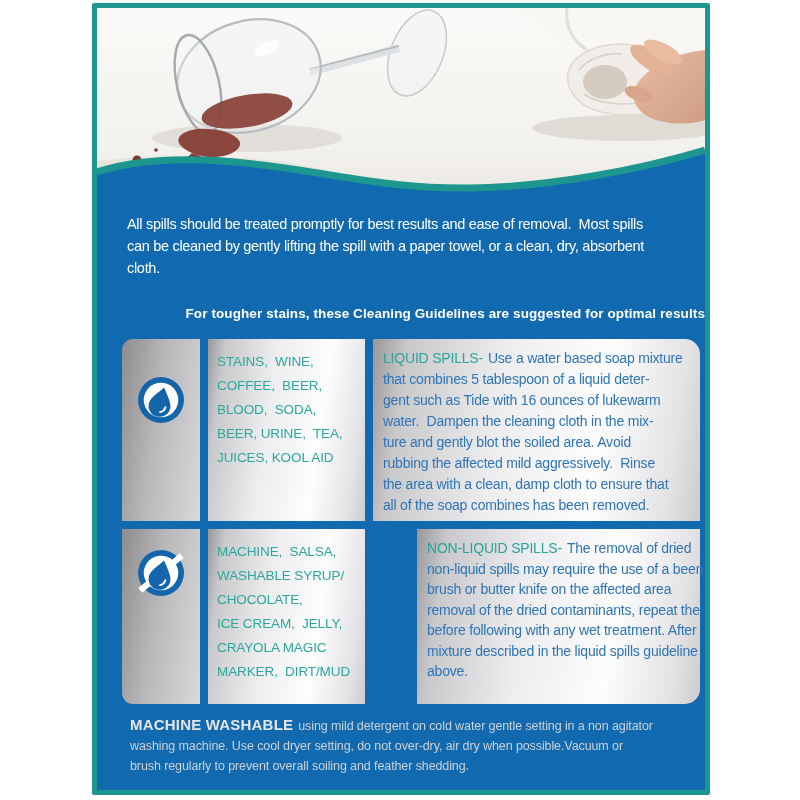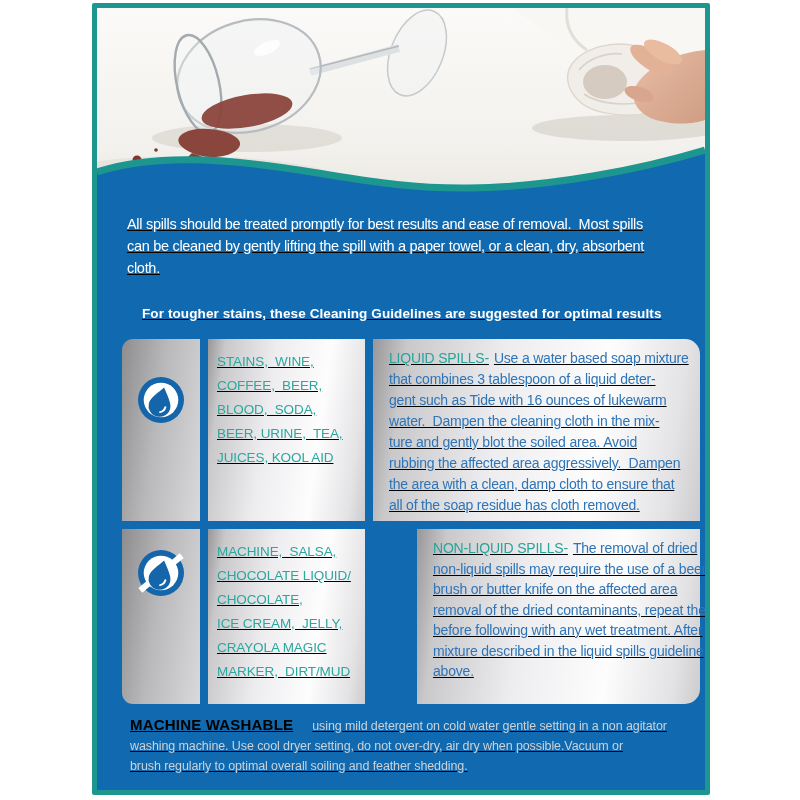"All spills should be treated" .inner { text-decoration: underline -> none }
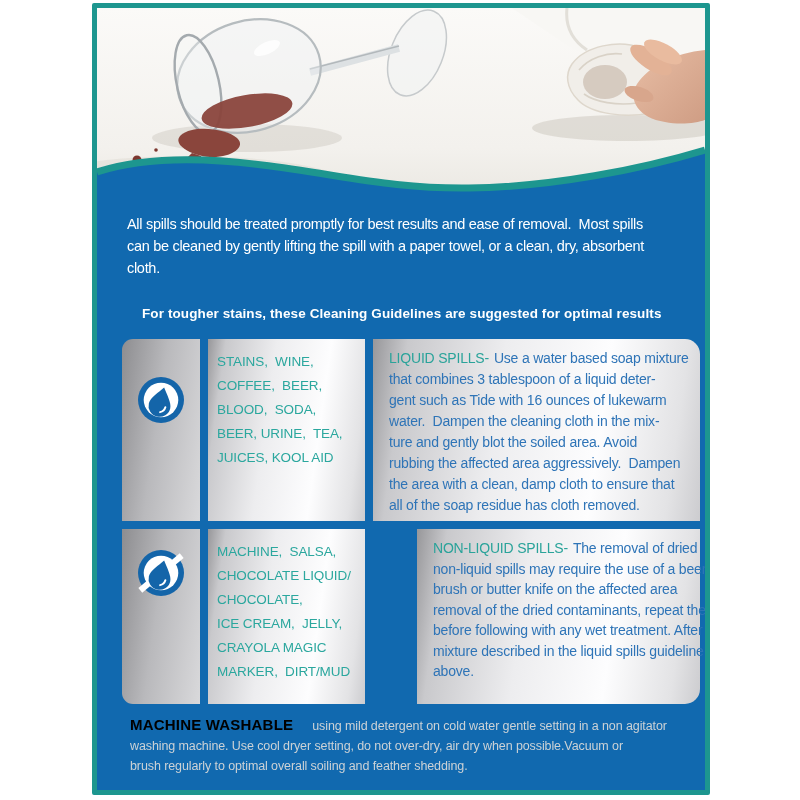"For tougher stains, these Cleaning" .guidelines-heading { text-align: left -> right }
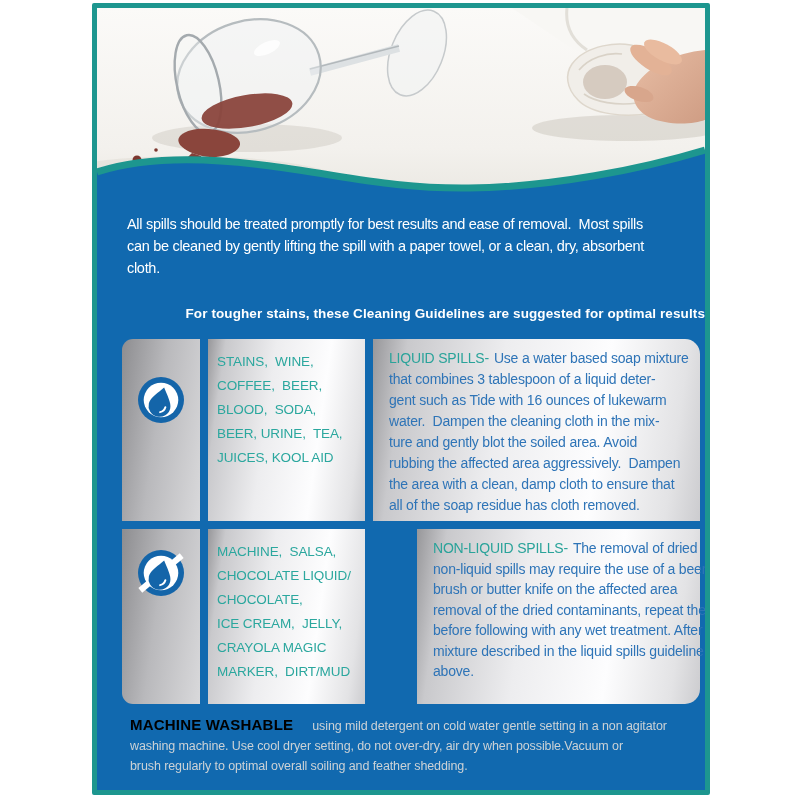"LIQUID SPILLS- Use a water" .cell-instr { padding: 9px 0 0 16px -> 9px 0 0 10px }
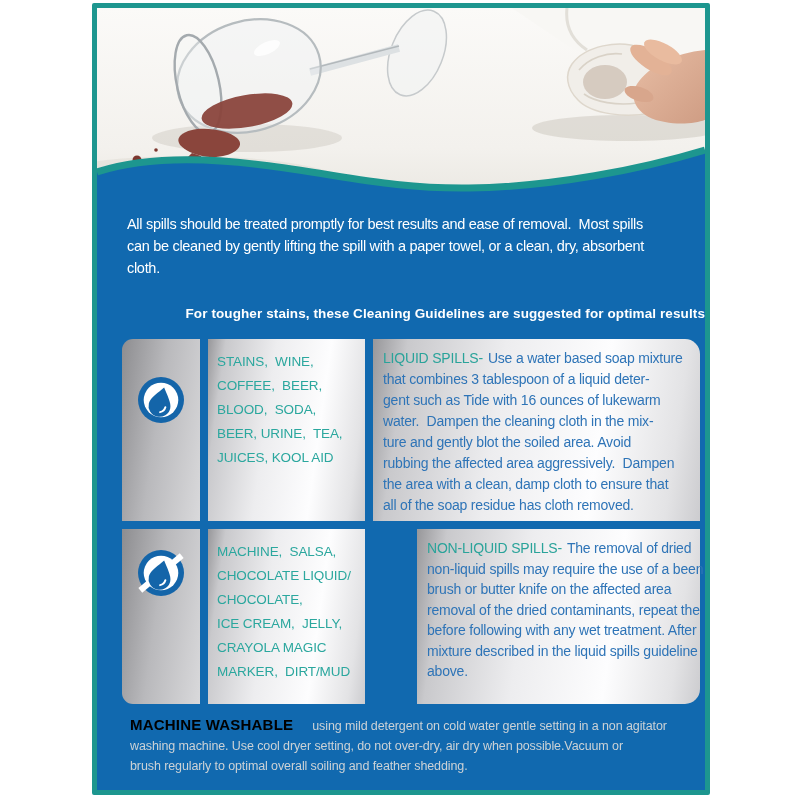"that combines 3 tablespoon of" div.line { text: 3 -> 5 }
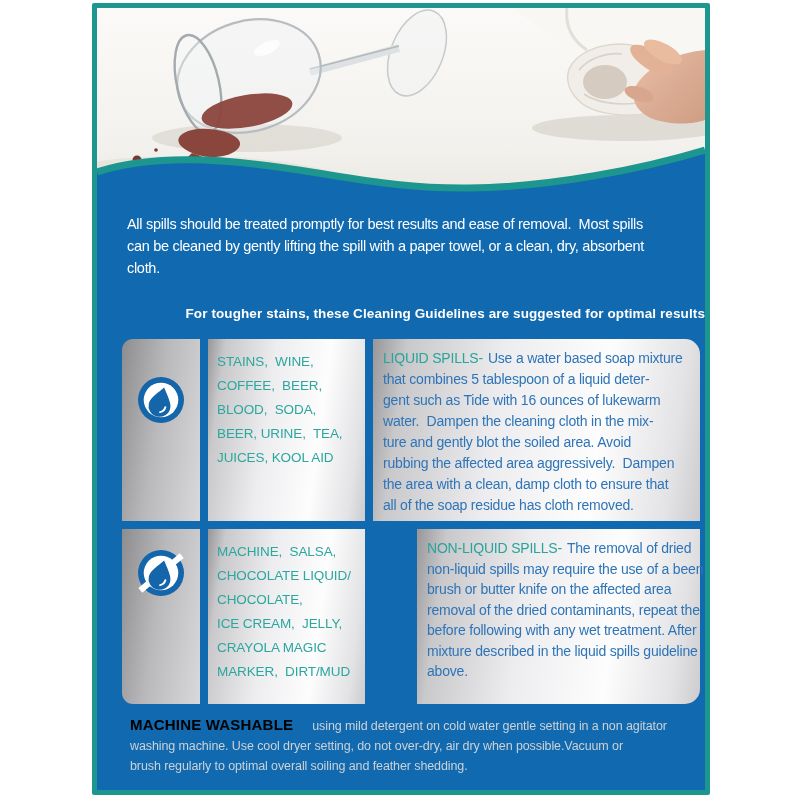"rubbing the affected area aggressively." div.line { text: area aggressively.  Dampen -> mild aggressively.  Rinse }
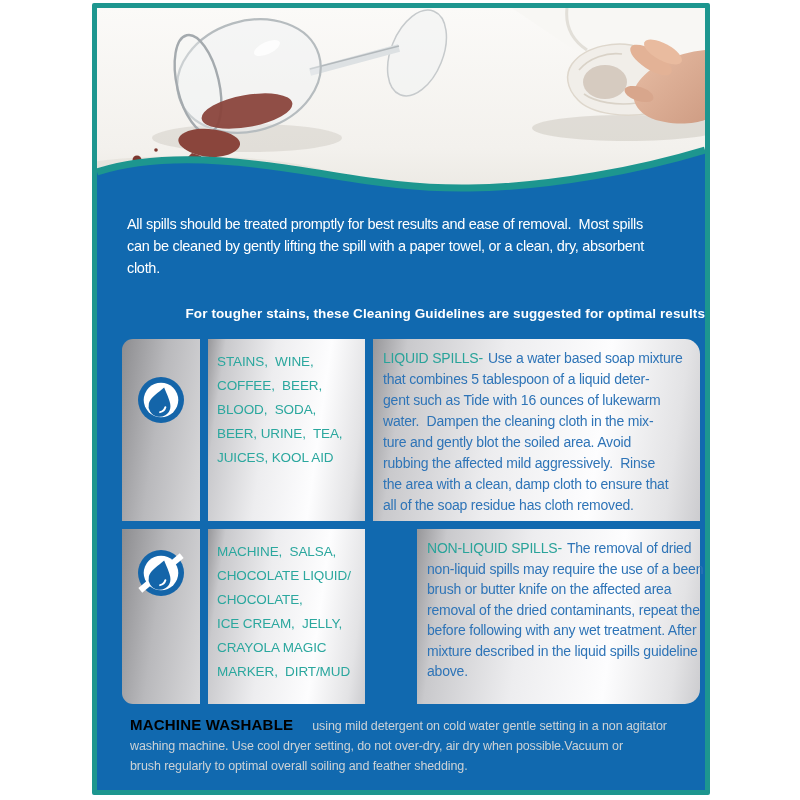"all of the soap residue" div.line { text: residue has cloth -> combines has been }
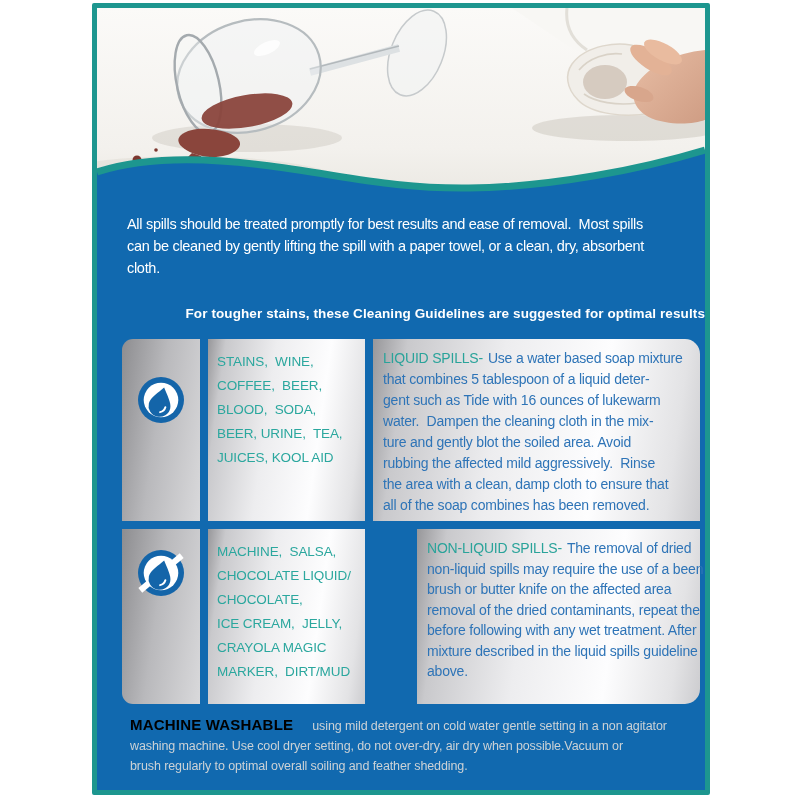"CHOCOLATE LIQUID/" div.line { text: CHOCOLATE LIQUID/ -> WASHABLE SYRUP/ }
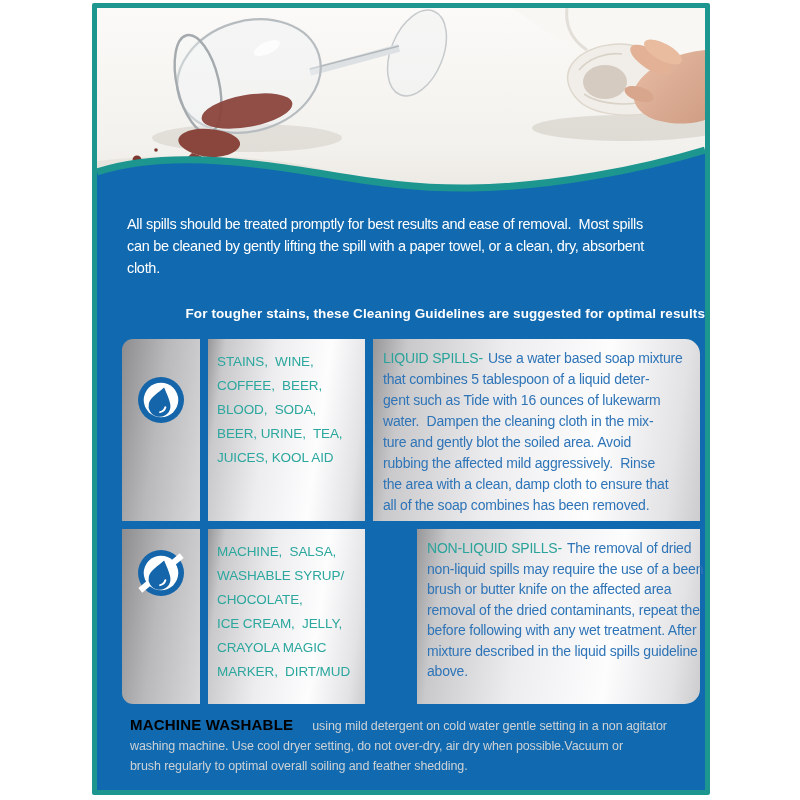"MACHINE WASHABLE" .lead-bold { color: #000000 -> #e5e5e5; margin-right: 19px -> 5px }
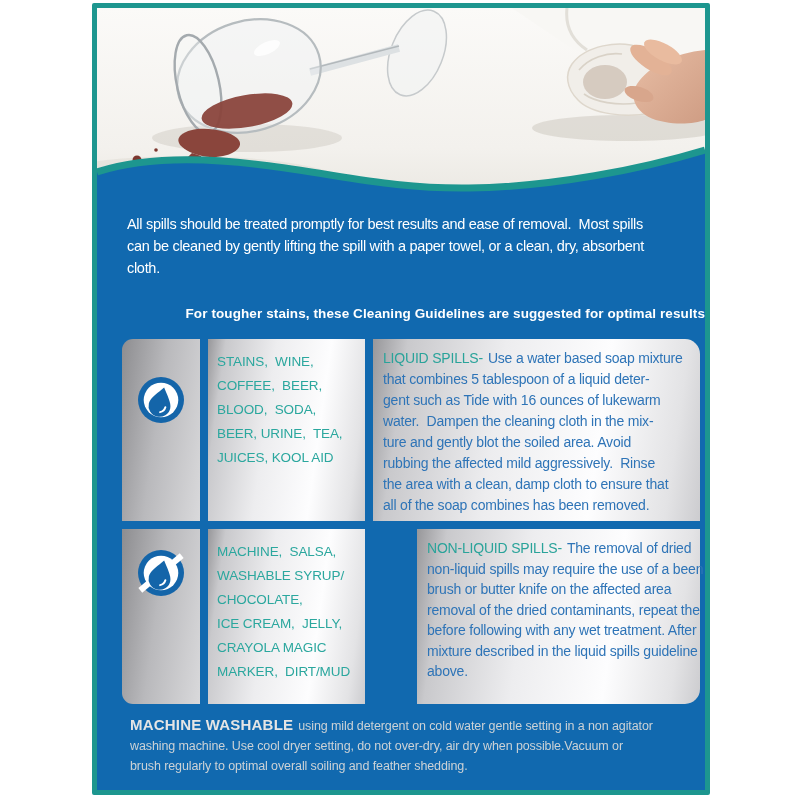"brush regularly to optimal overall" div.line { text: optimal -> prevent }
